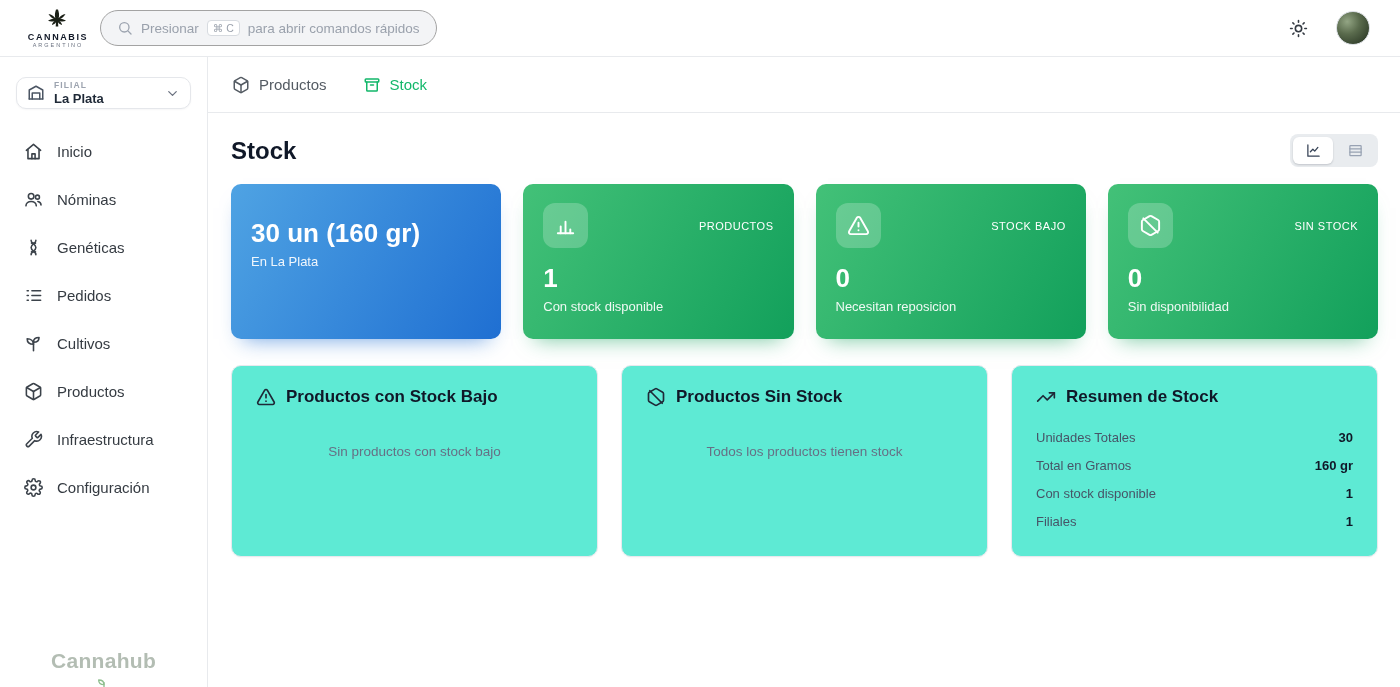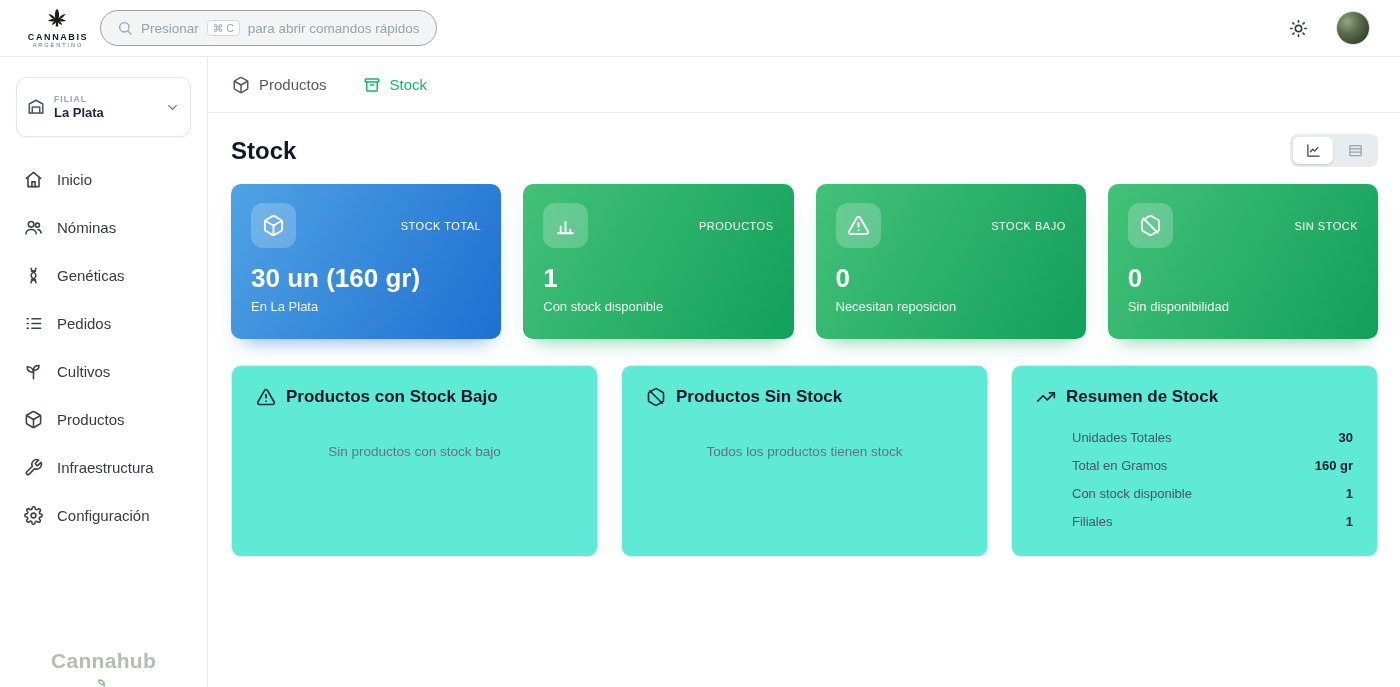"FILIAL" .filial-card { padding: 16px 10px -> 2px 10px }
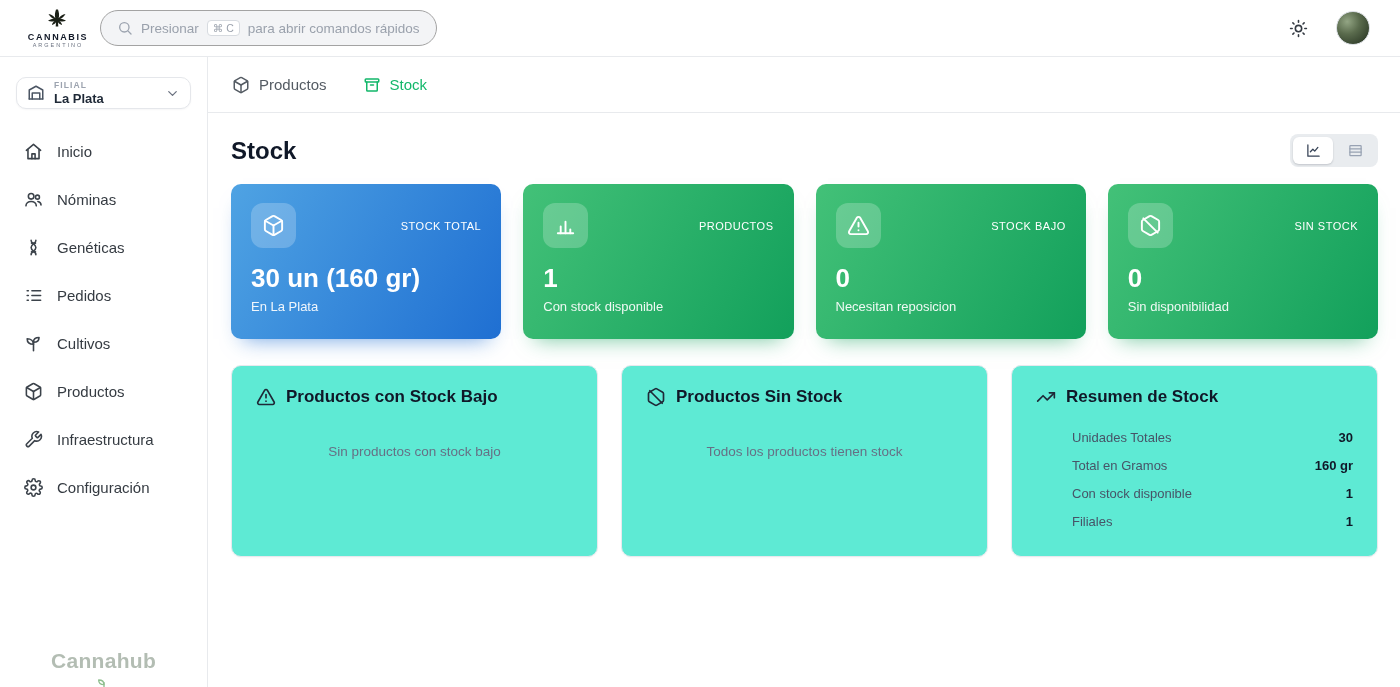"STOCK TOTAL" div.stat-top { html: <div> <div> <svg> <path></path> <path></path> <path></path> </svg> </div> <div>STOCK TOTAL</div> </div> -> none }
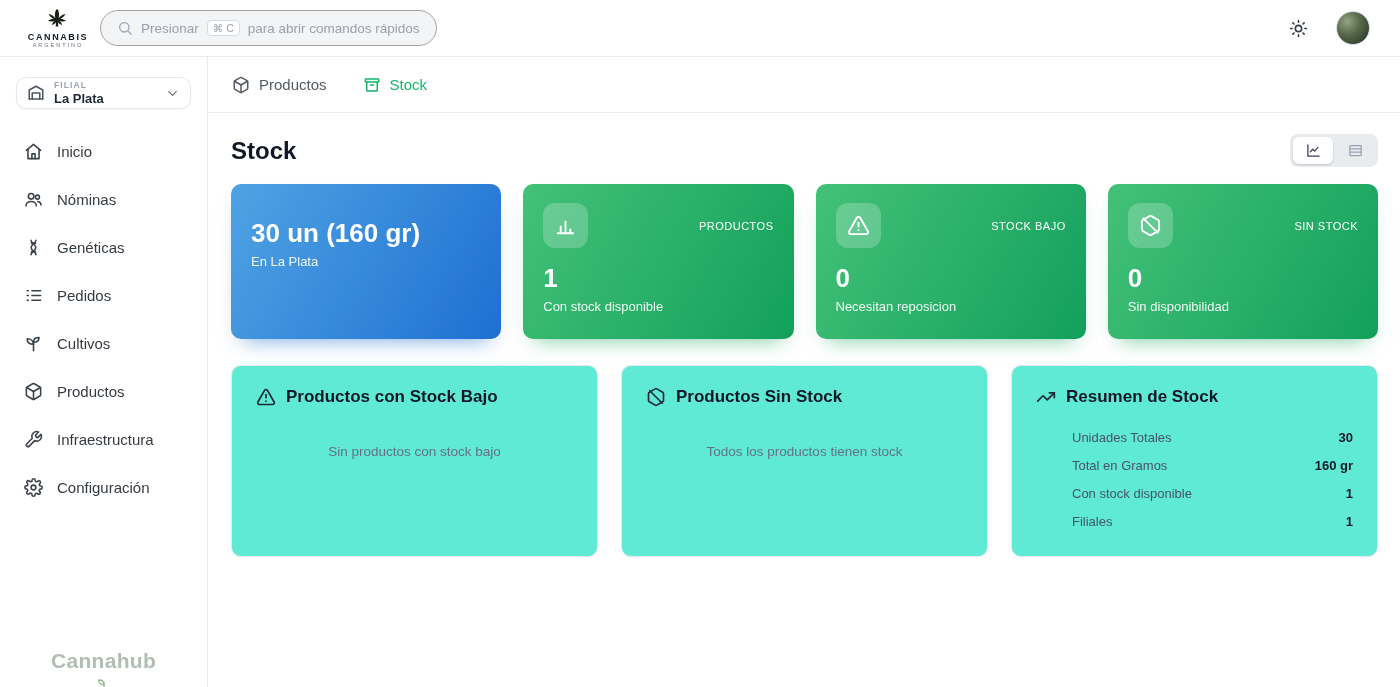"Unidades Totales" .srow { margin-left: 36px -> none }
